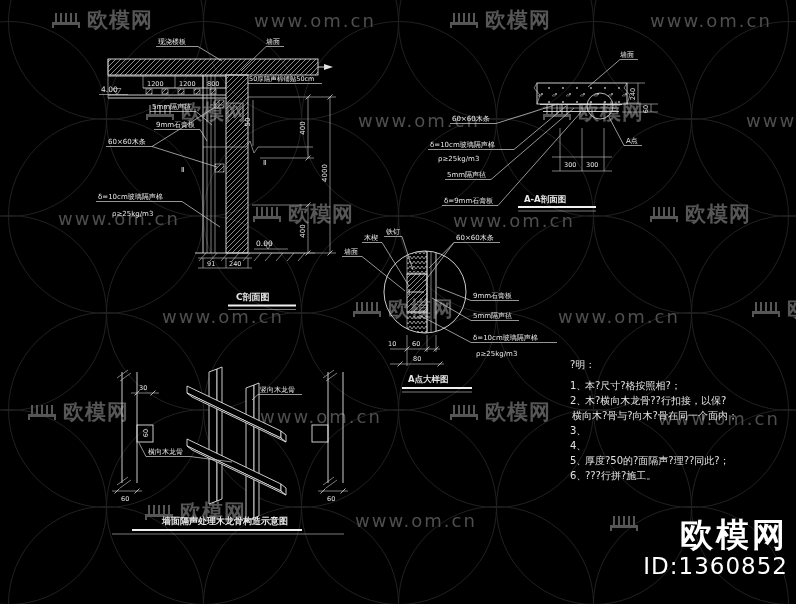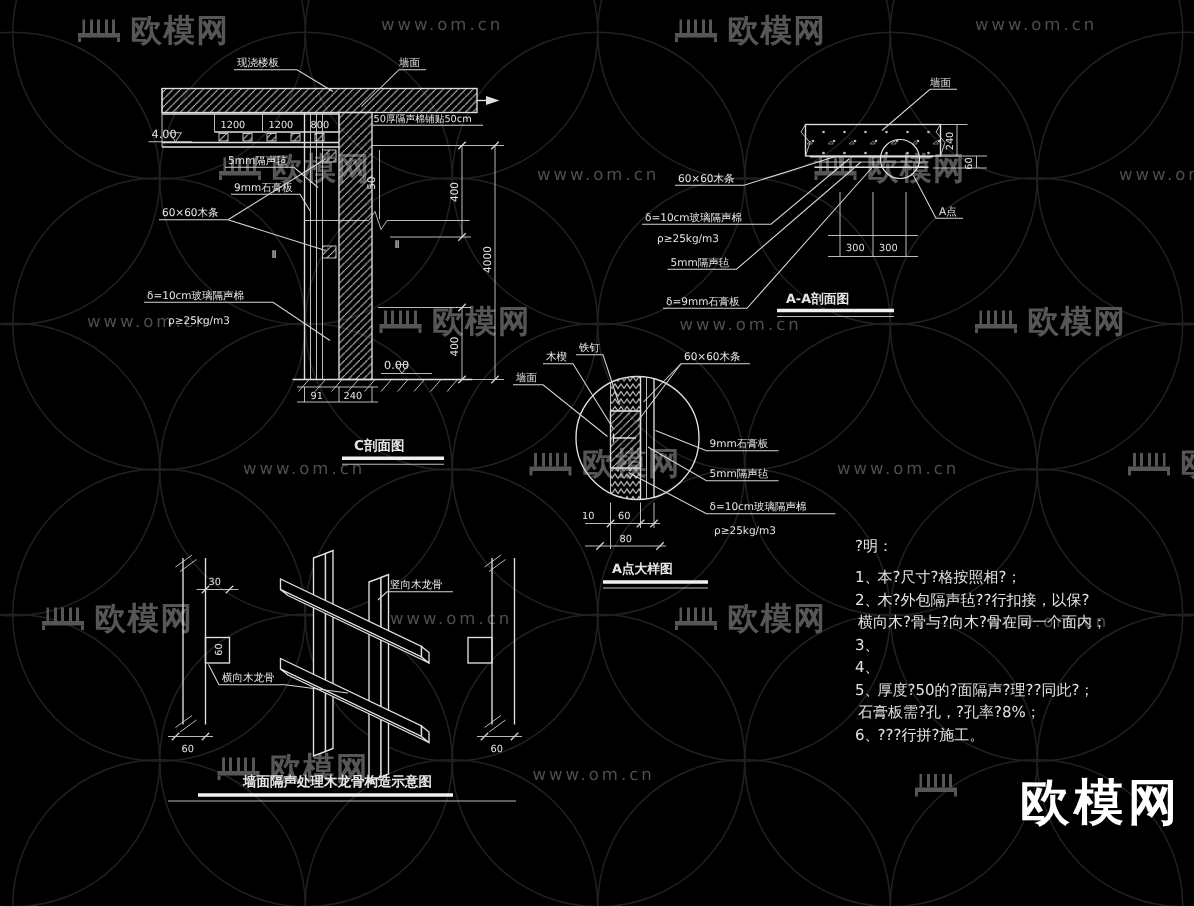"www.om.cn" .wm-url { font-size: 11px -> 18px }
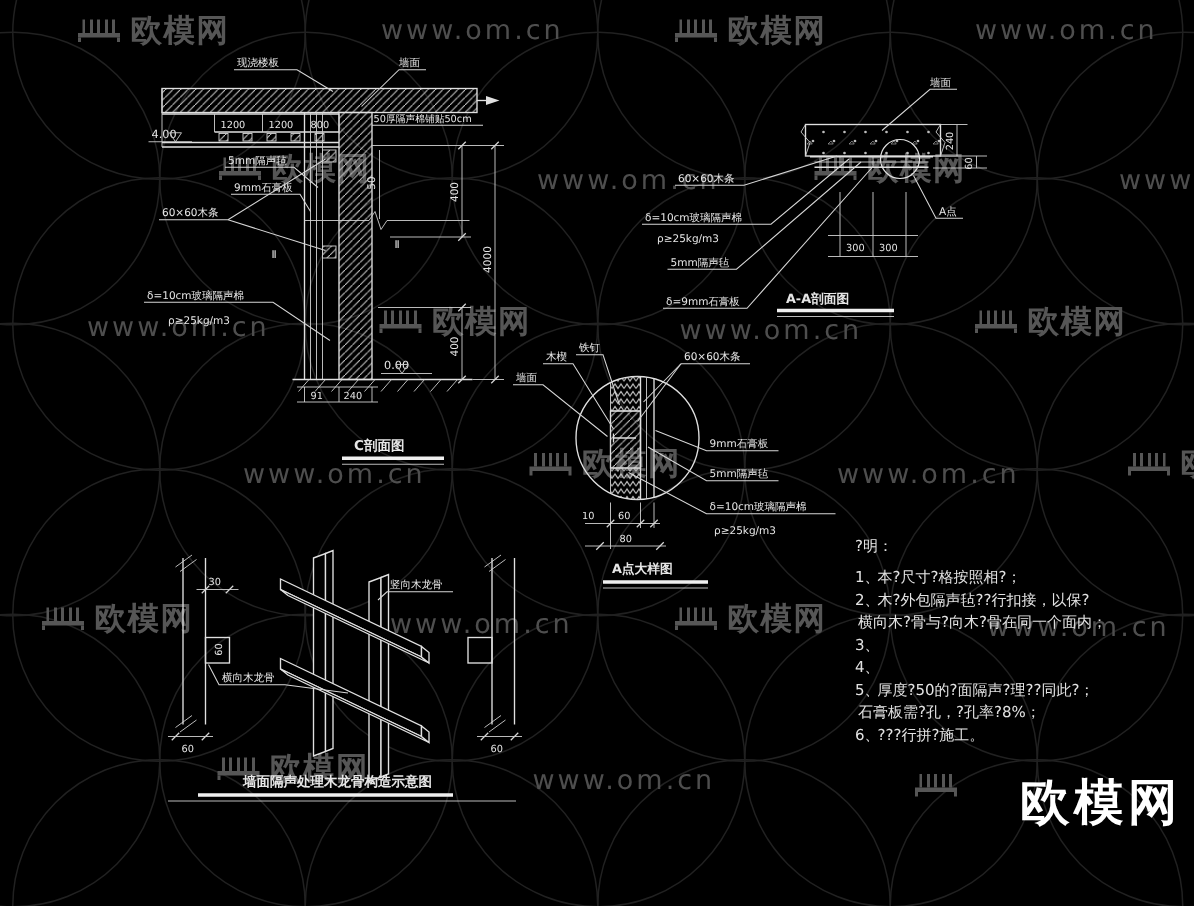"木?外包隔声毡??行扣接，以保?" span { text: 外包隔声毡 -> 横向木龙骨 }
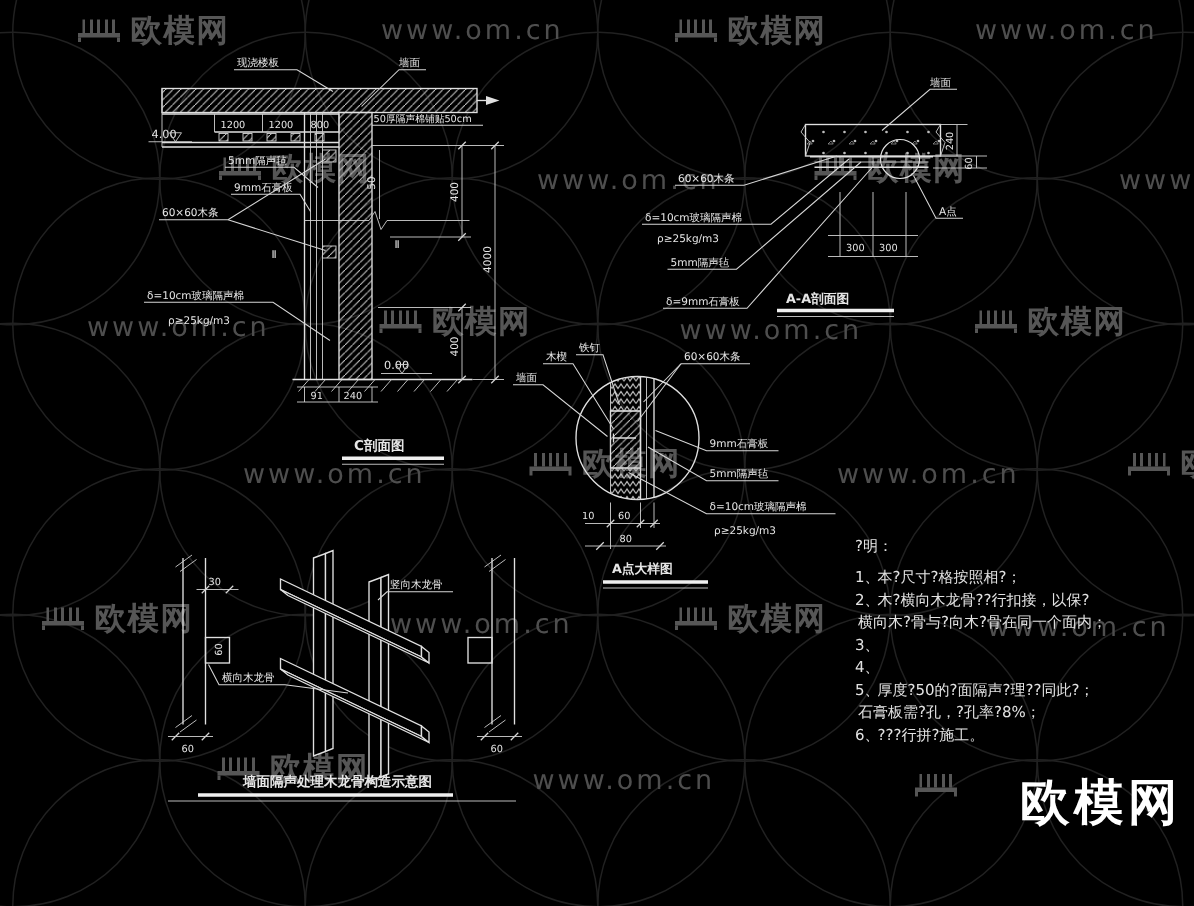"石膏板需?孔，?孔率?8%；" div.note-cont { html: <div>石膏板需?孔，?孔率?8%；</div> -> none }
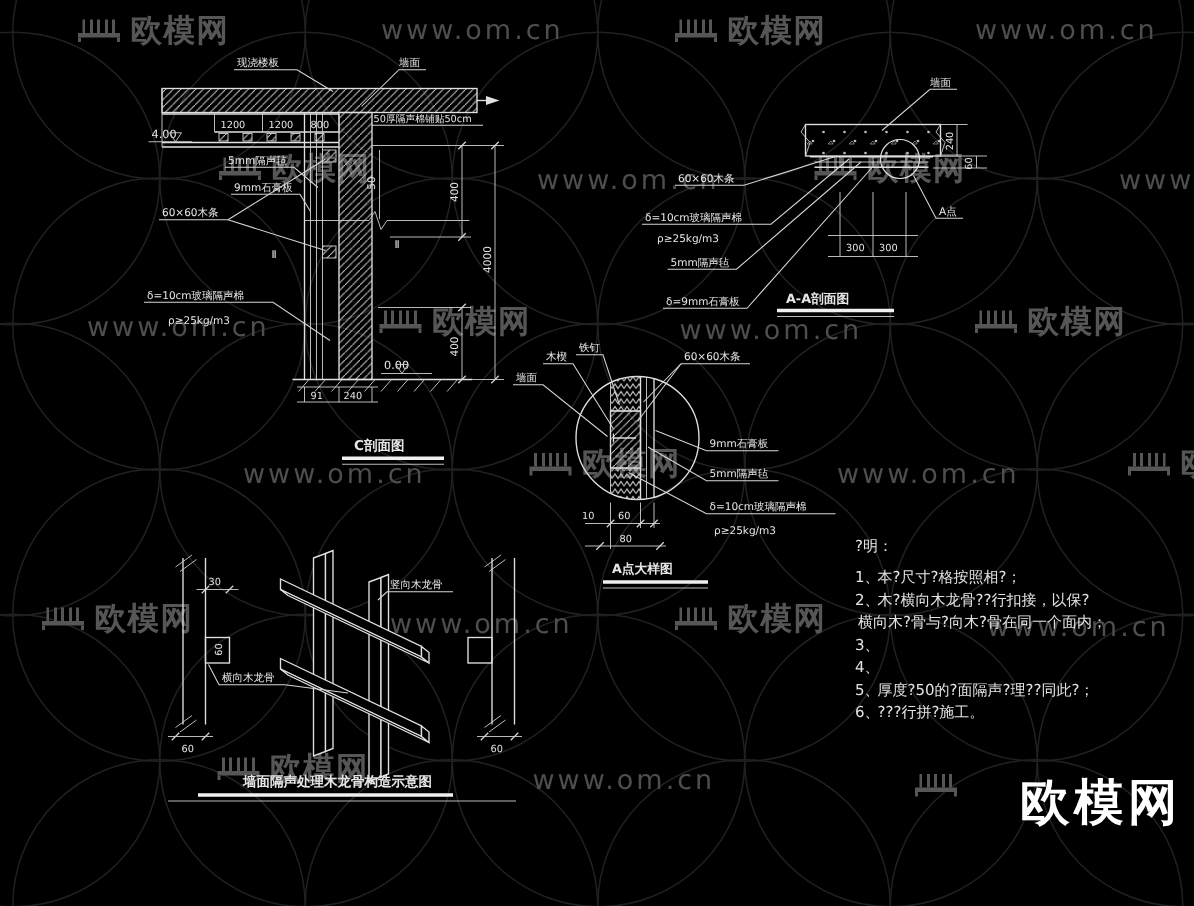"ID:1360852" div.sid { html: none -> <div>ID:1360852</div> }
